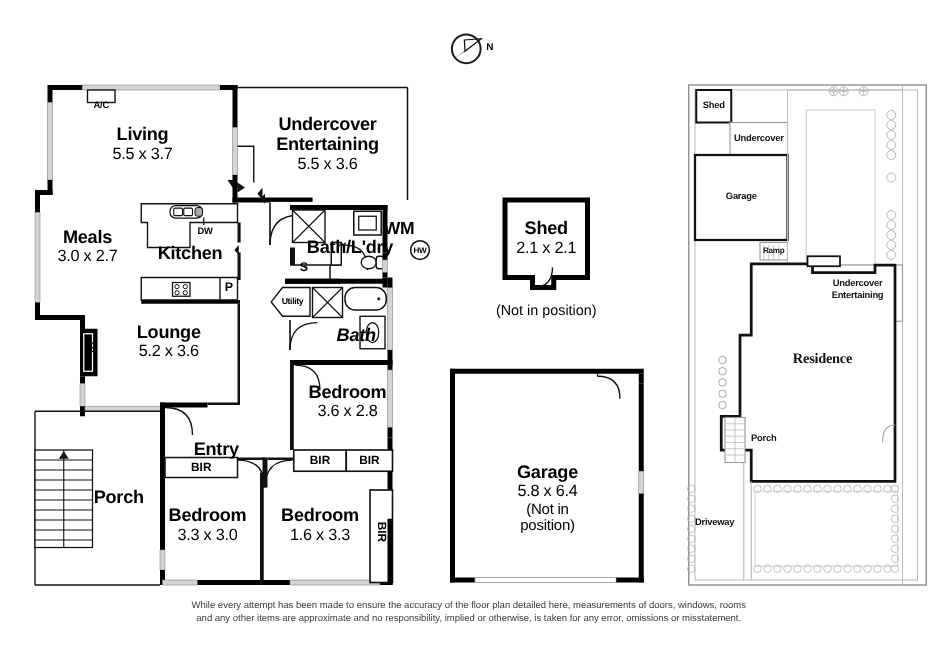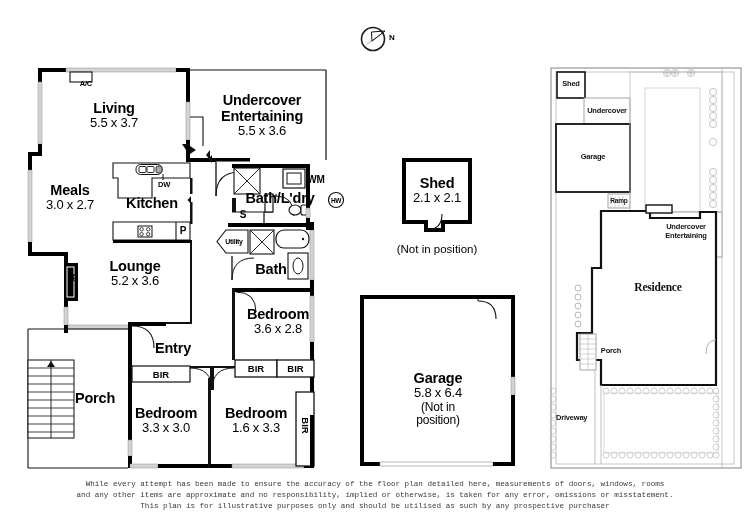"A/C" div.tiny { text-align: right -> none }
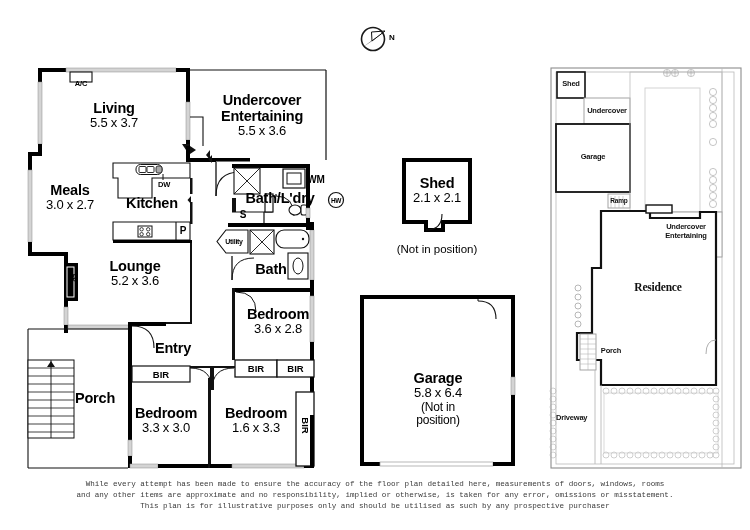"WM" div.tiny { font-size: 10px -> 14px }
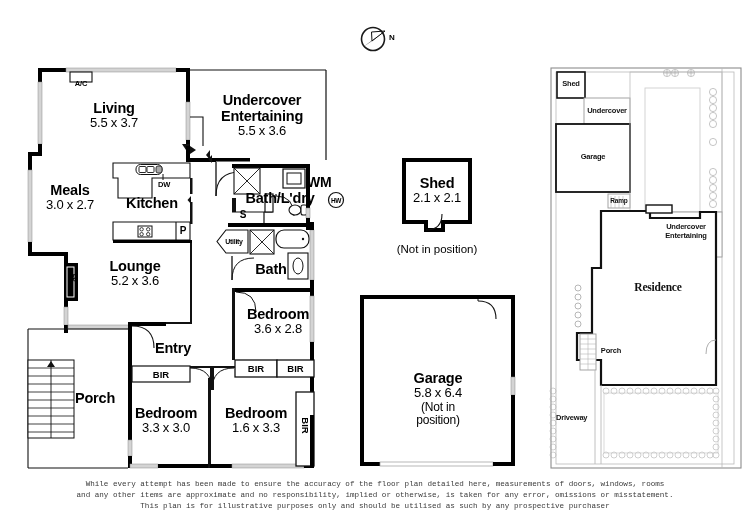"Bath" div.room { font-style: none -> italic; left: 240px -> 254px }
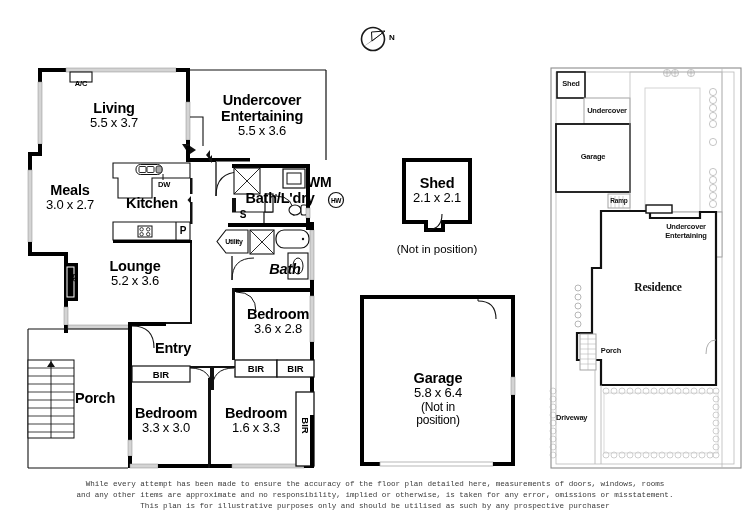"Entry" div.room { top: 340px -> 352px }
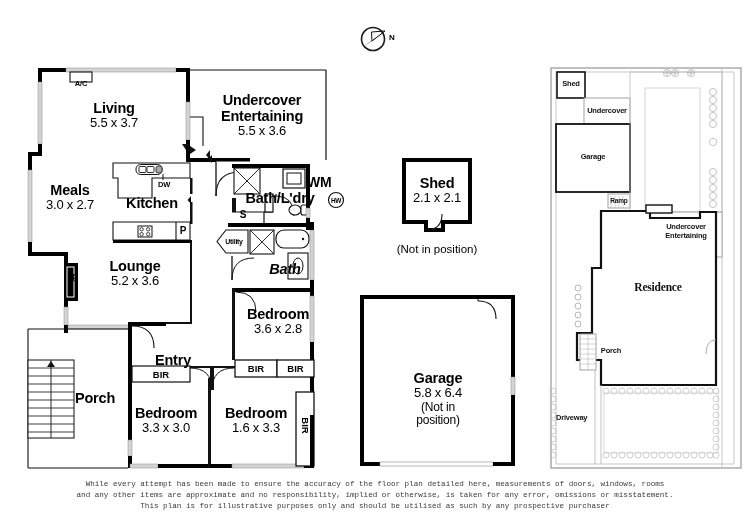"While every attempt has been" #disclaimer div { font-family: Liberation Mono, monospace -> none }
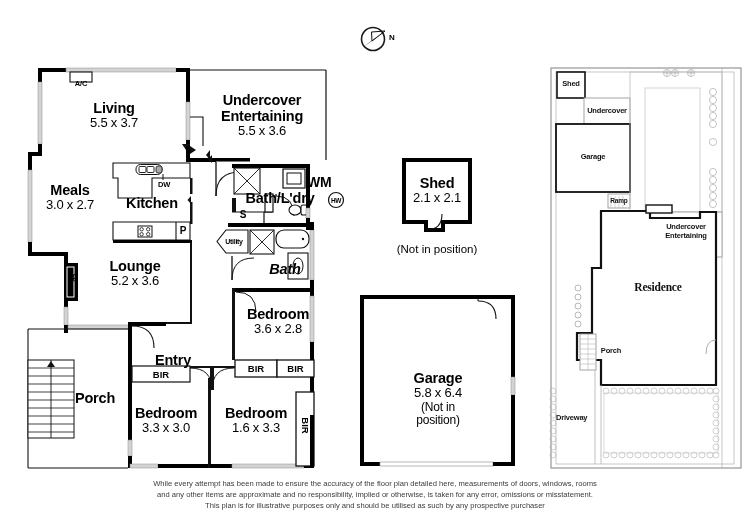"This plan is for illustrative" div { html: <div>This plan is for illustrative purposes only and should be utilised as such by any prospective purchaser</div> -> none }
